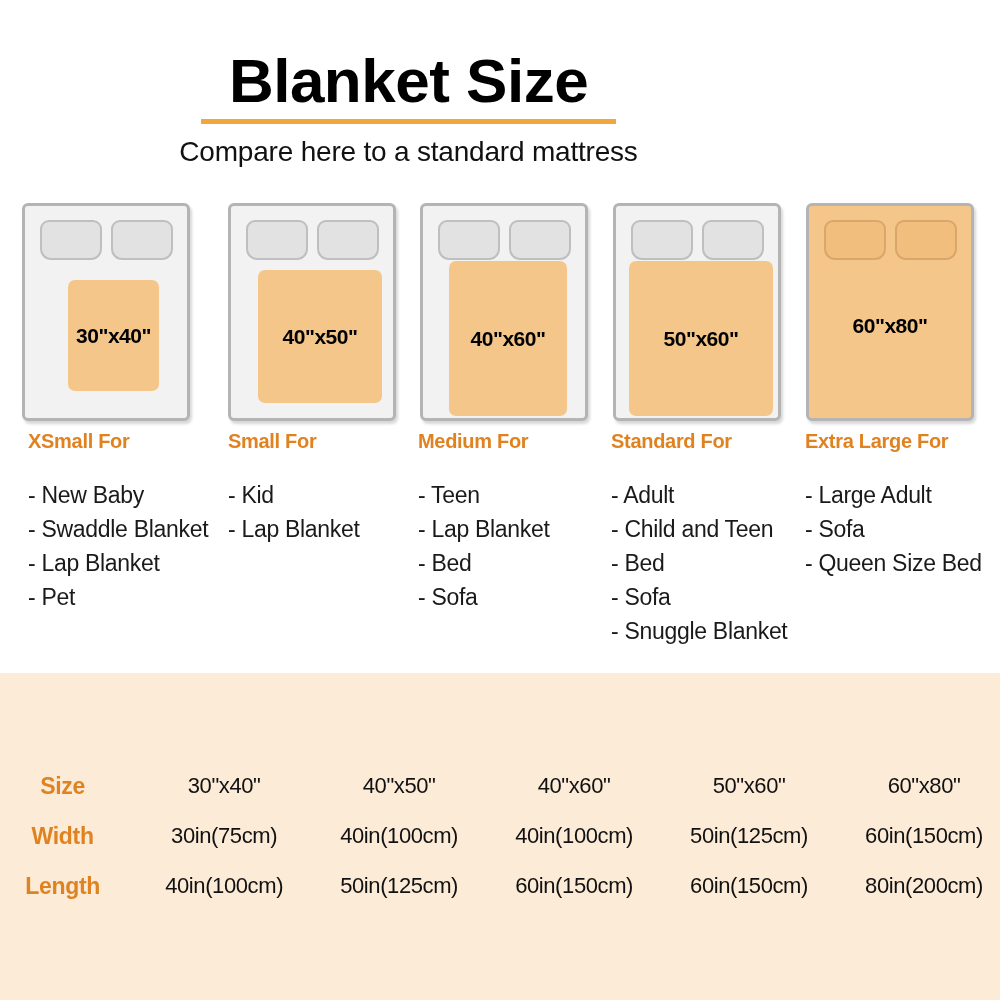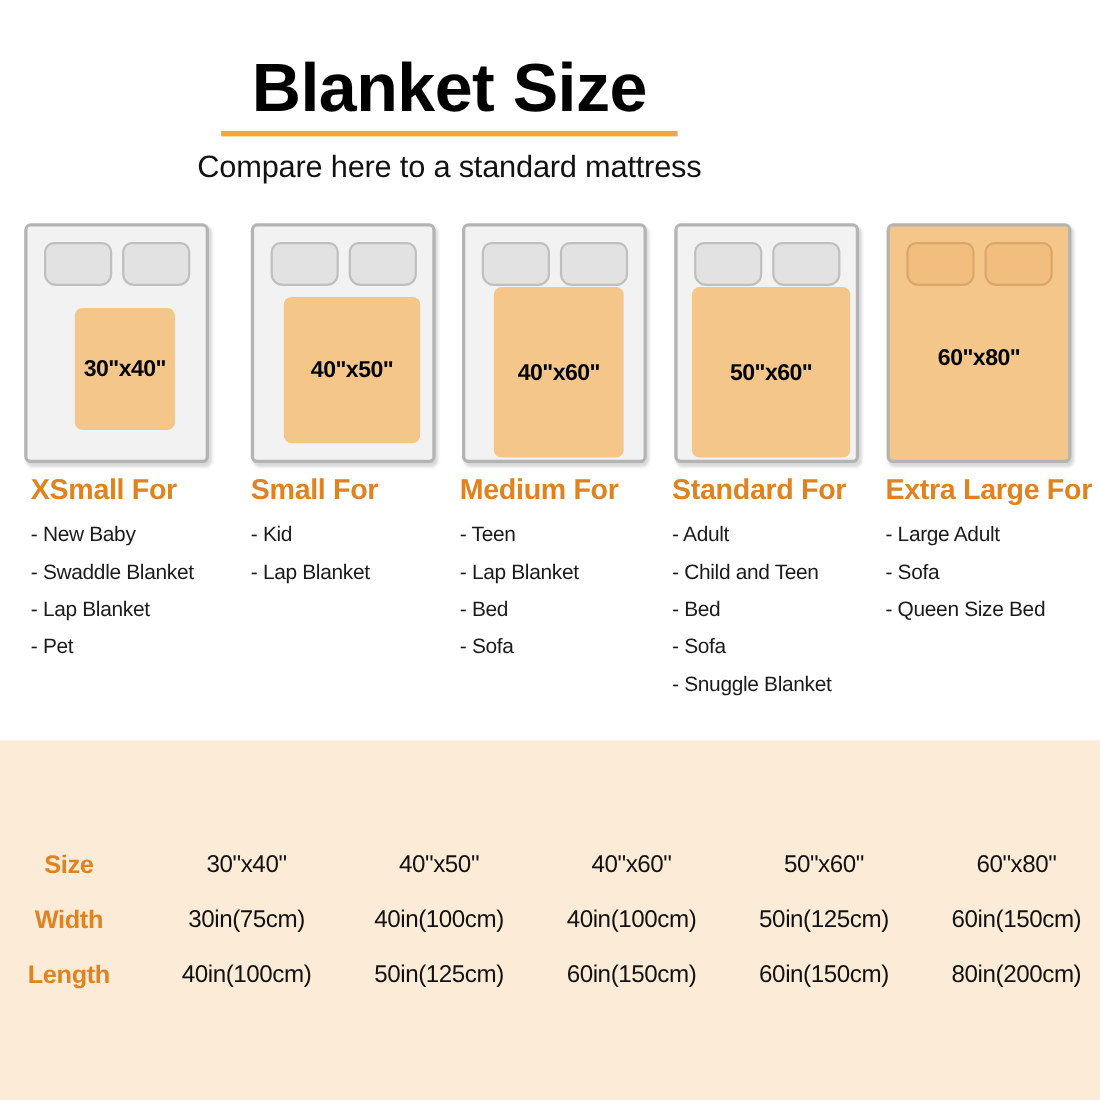"XSmall For" .list-head { font-size: 26px -> 20px; margin-bottom: 9px -> 25px }
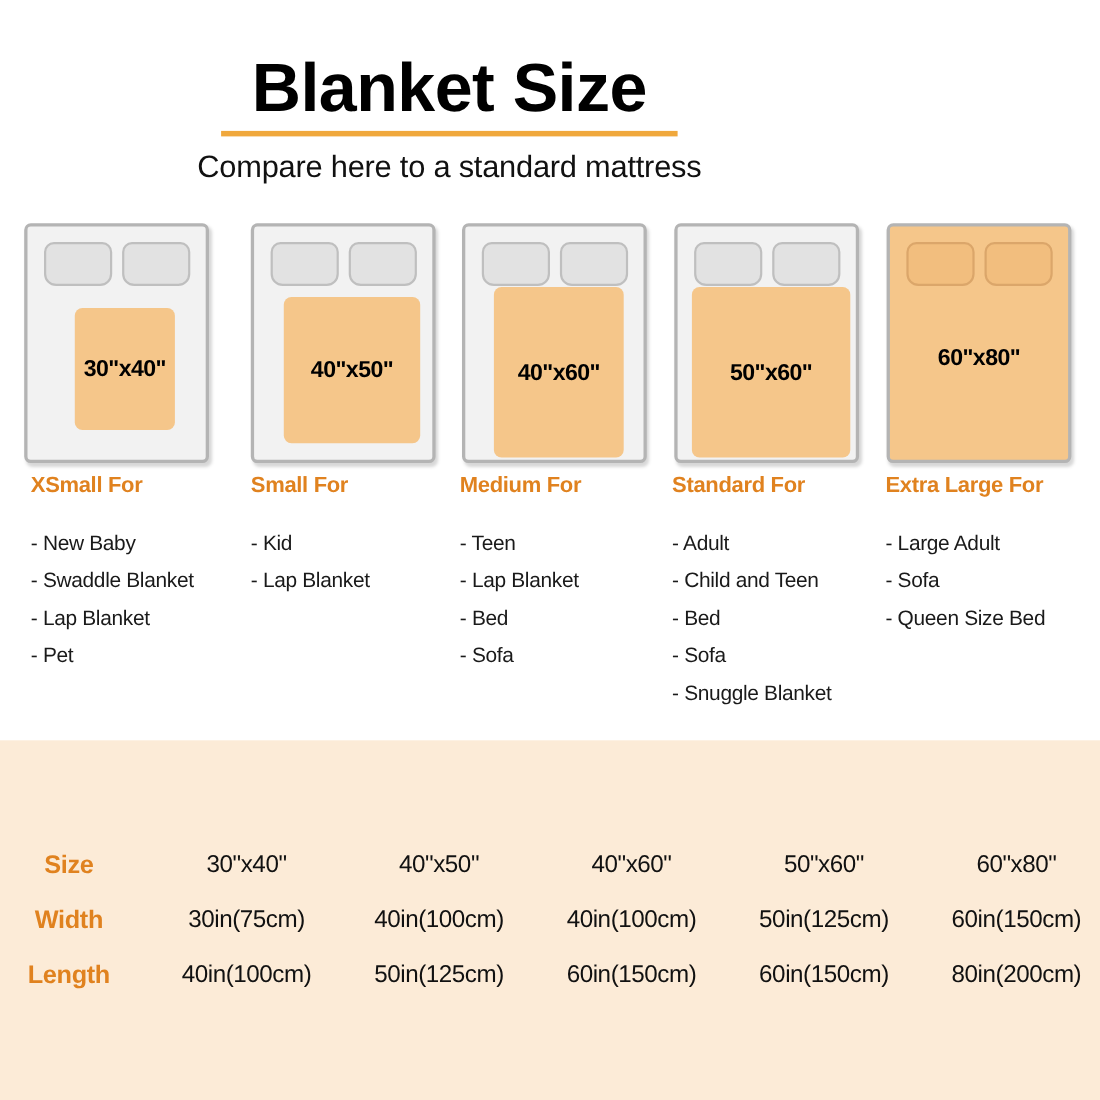"- New Baby" .list-item { font-size: 19px -> 23px }
